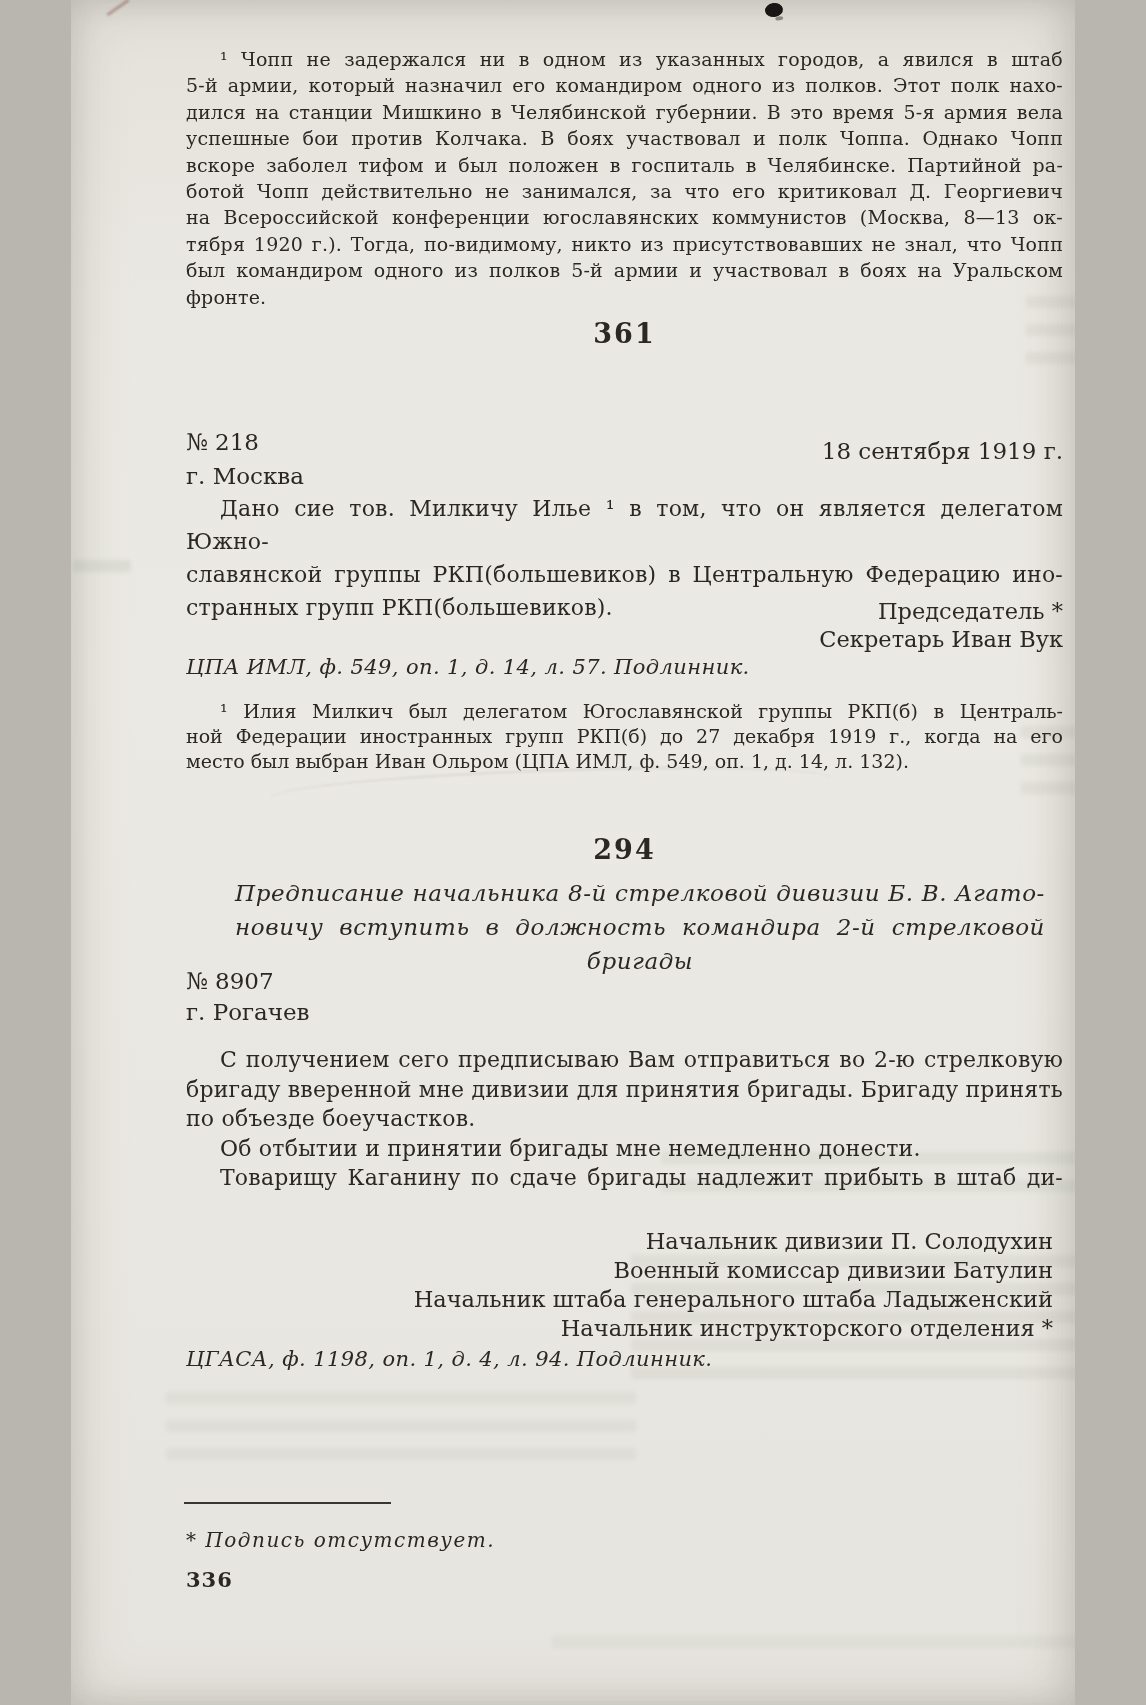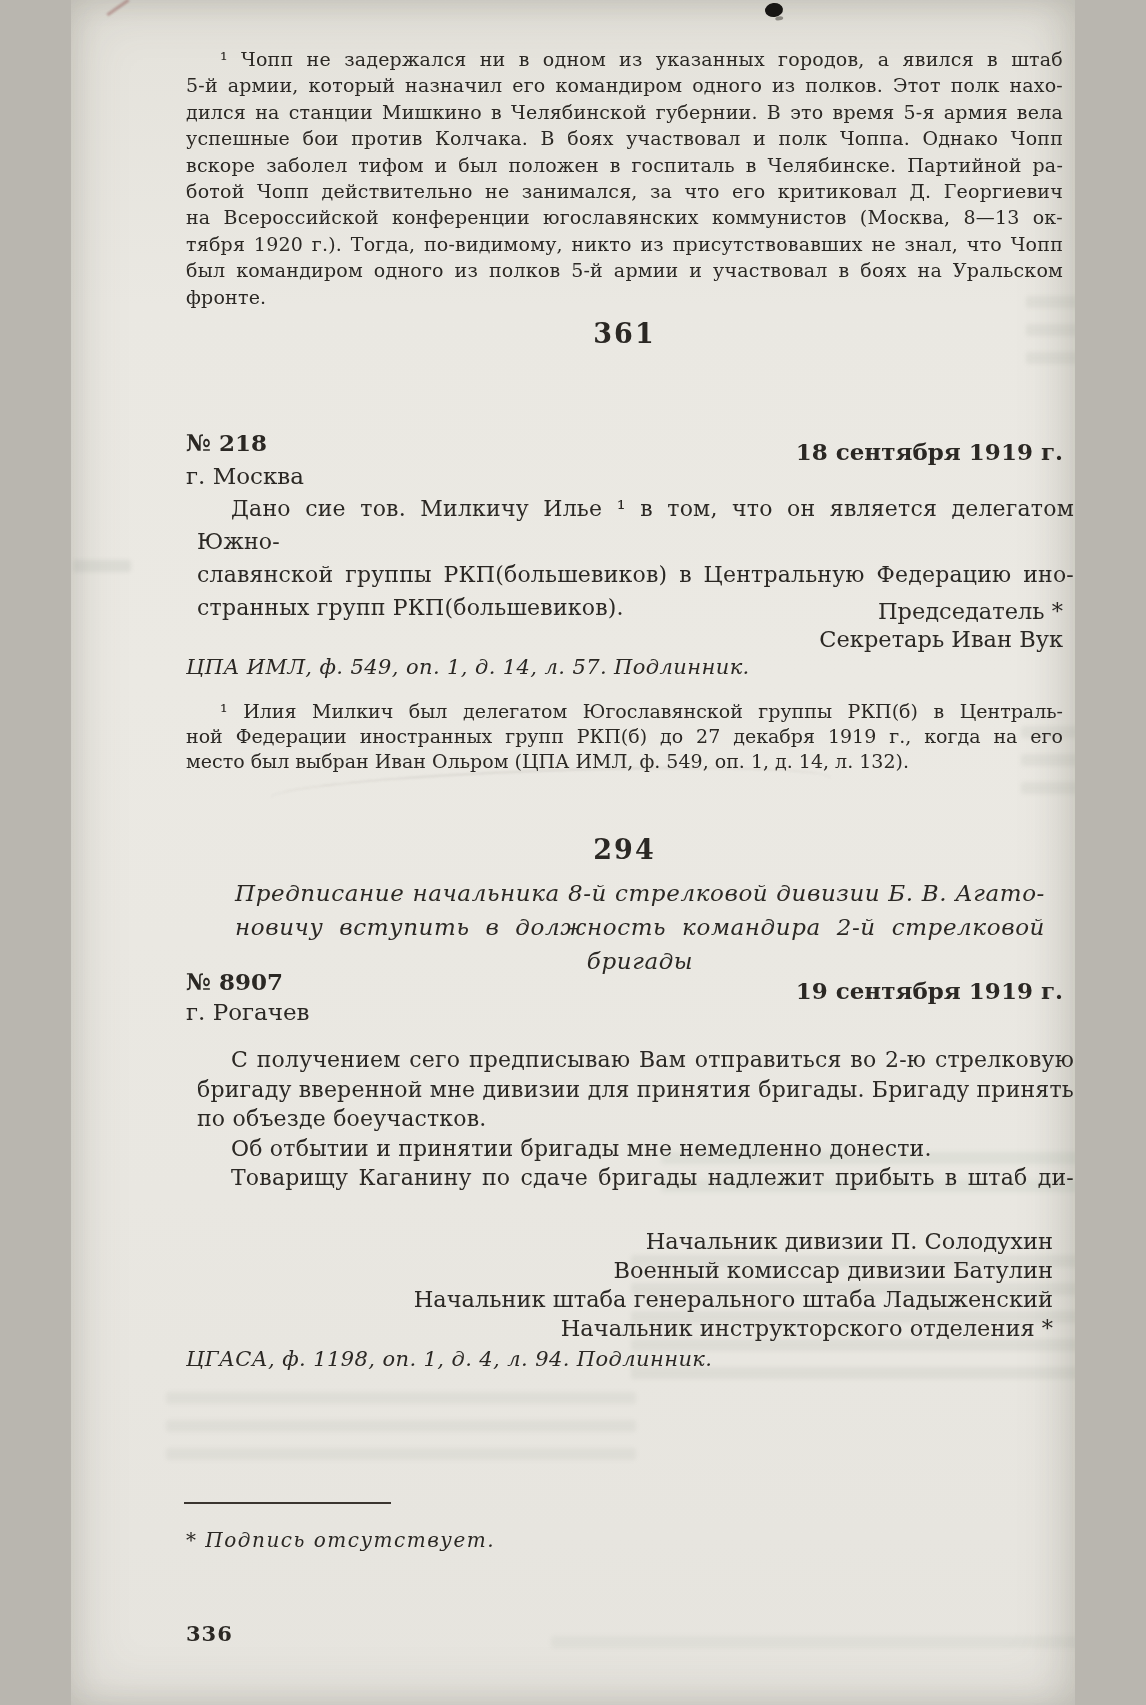"№ 218" .meta-row { font-weight: bold -> none }
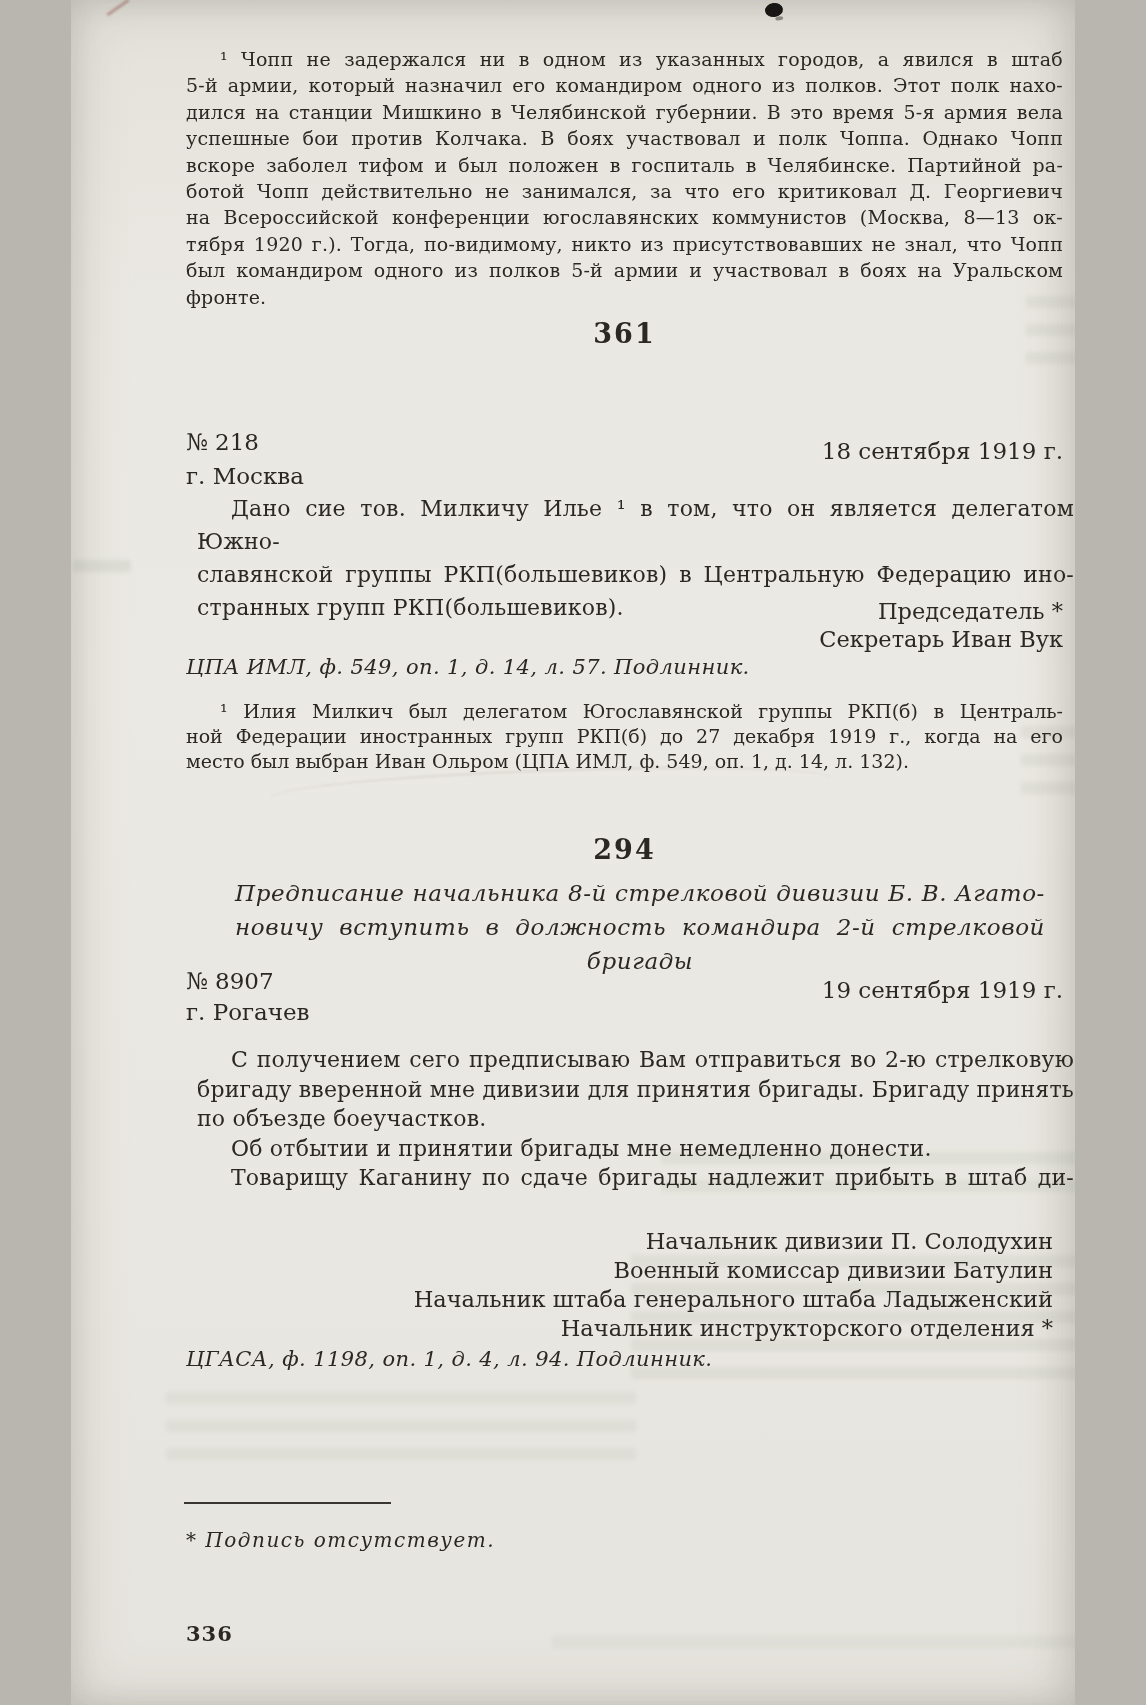"Дано сие тов. Милкичу Илье" .body-block { margin-left: 11px -> none }
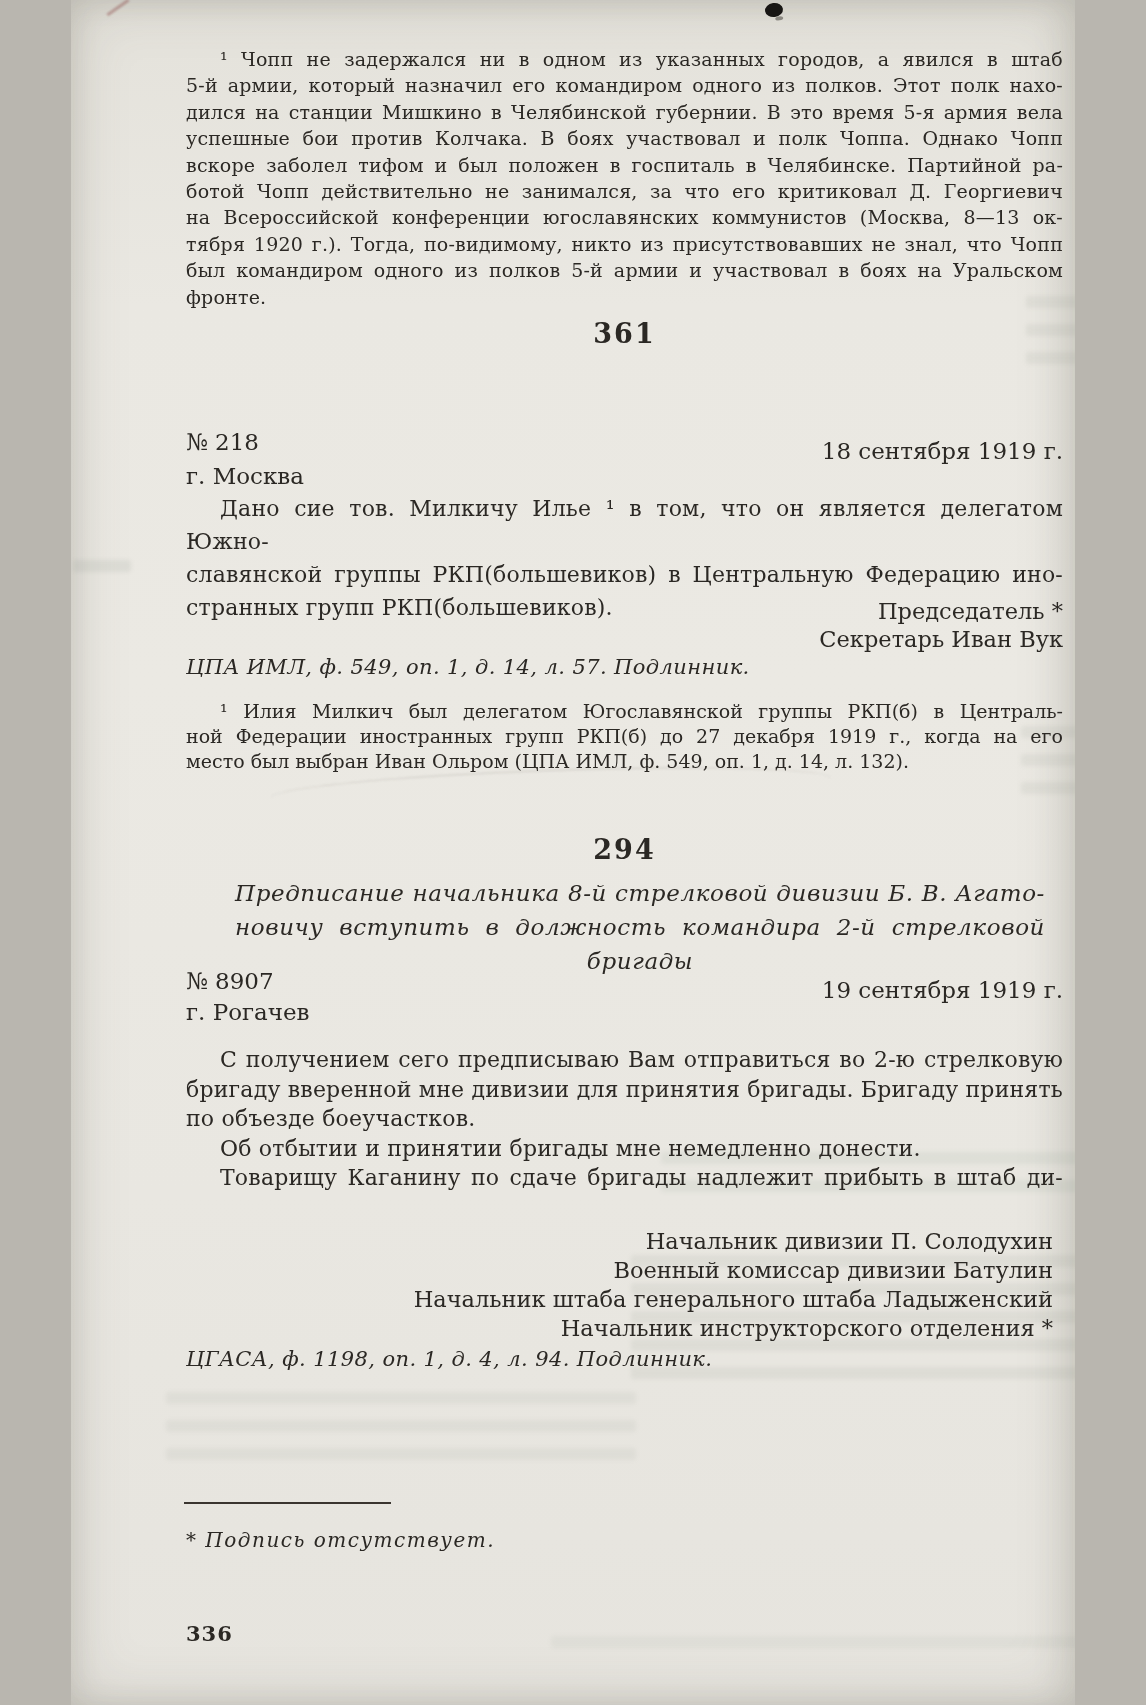"19 сентября 1919 г." span.doc-date { html: <span>19 сентября 1919 г.</span> -> none }
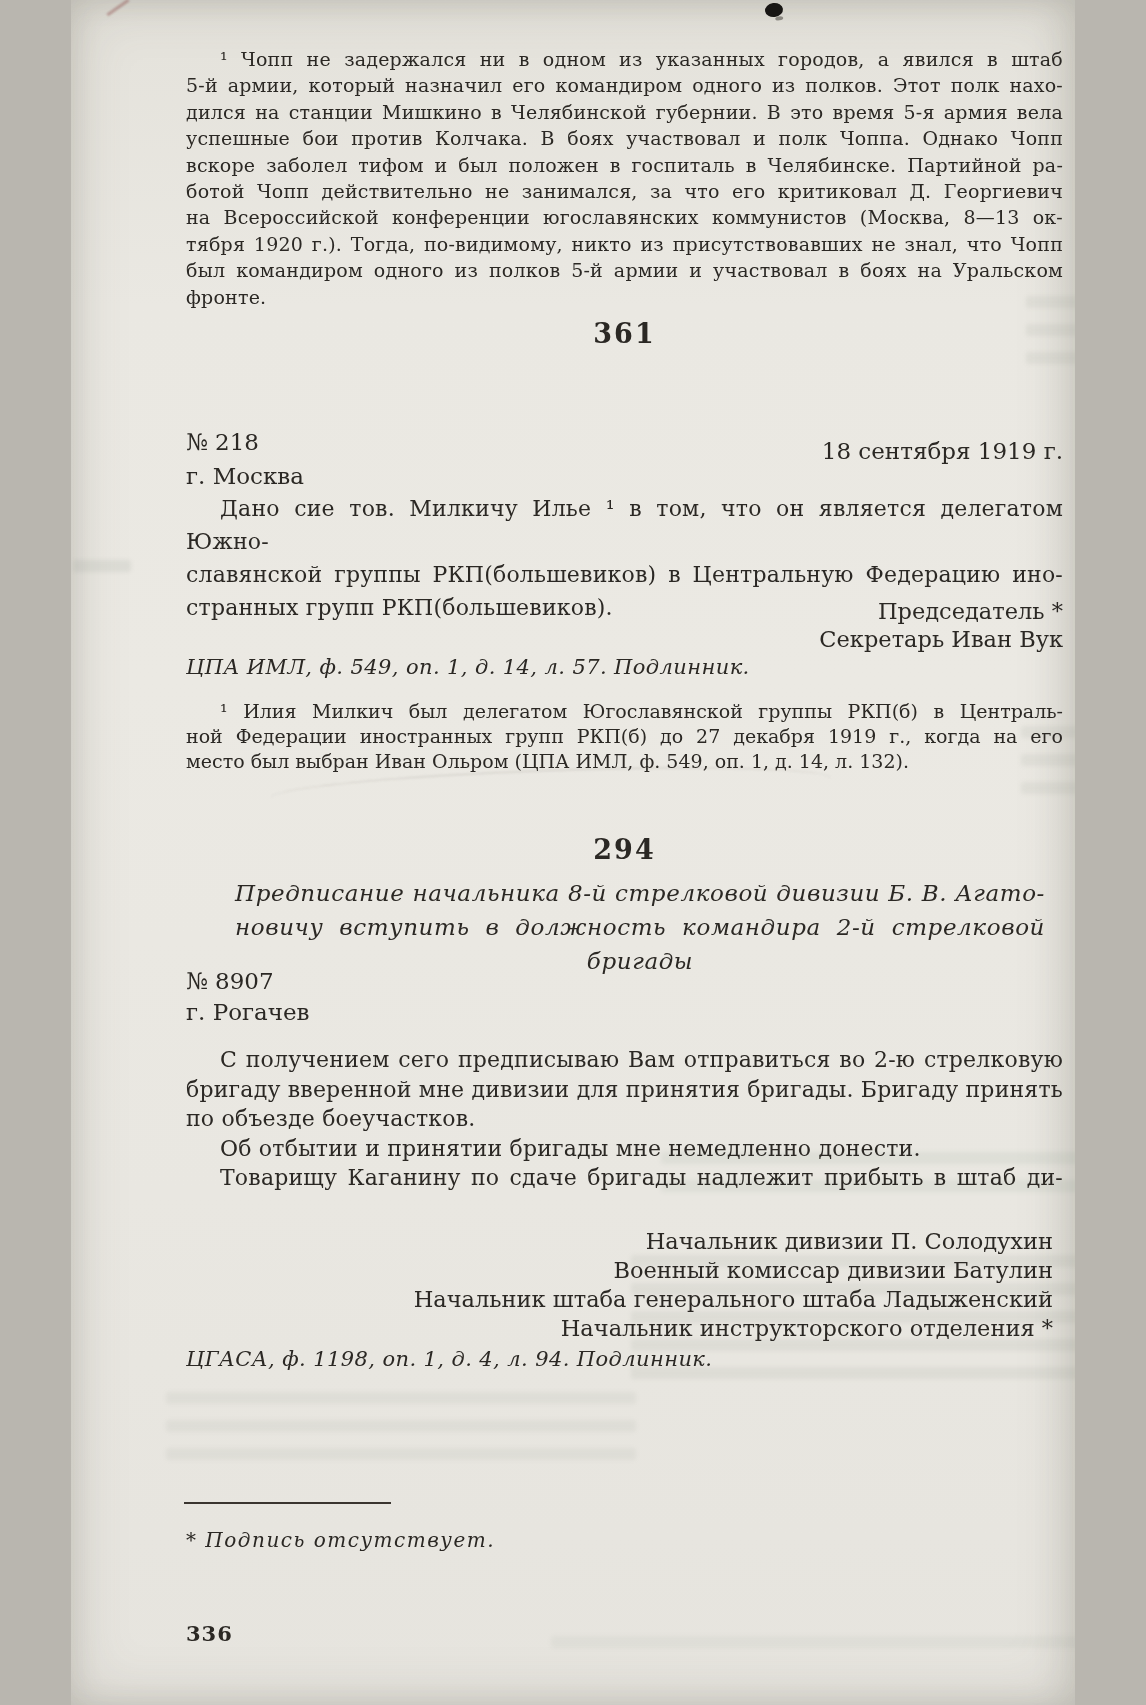"336" .page-number { top: 1621px -> 1567px }
